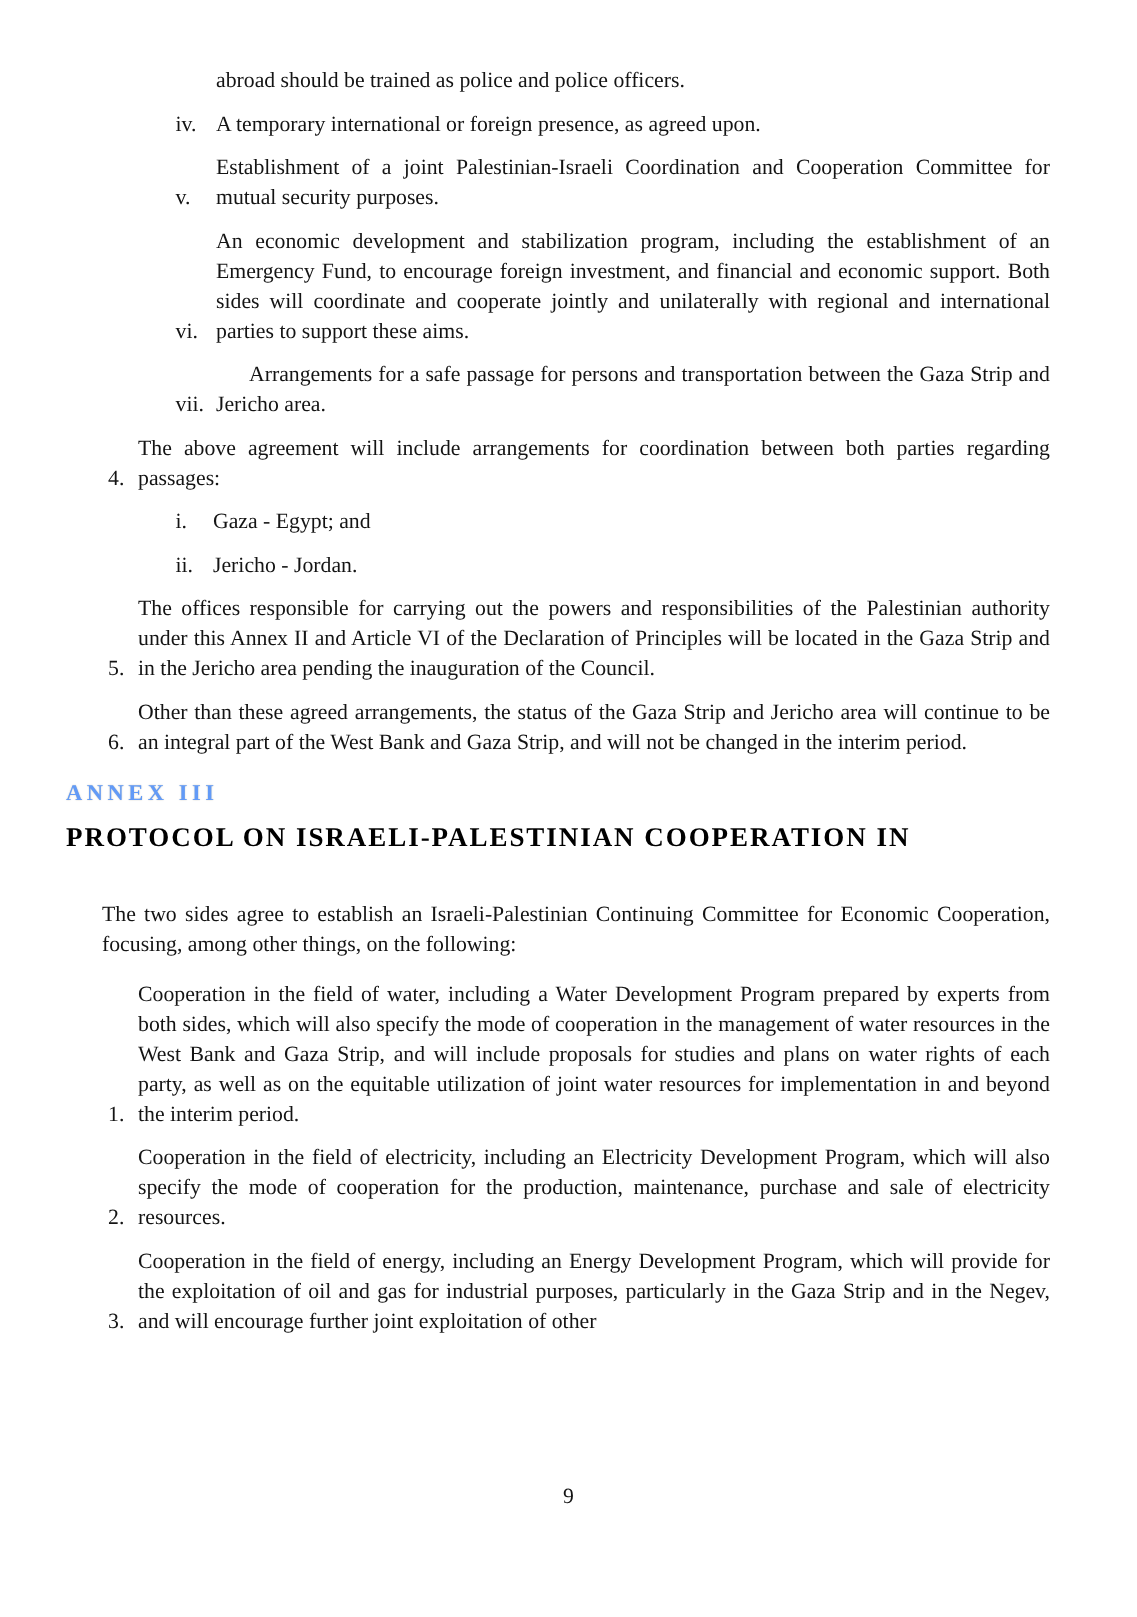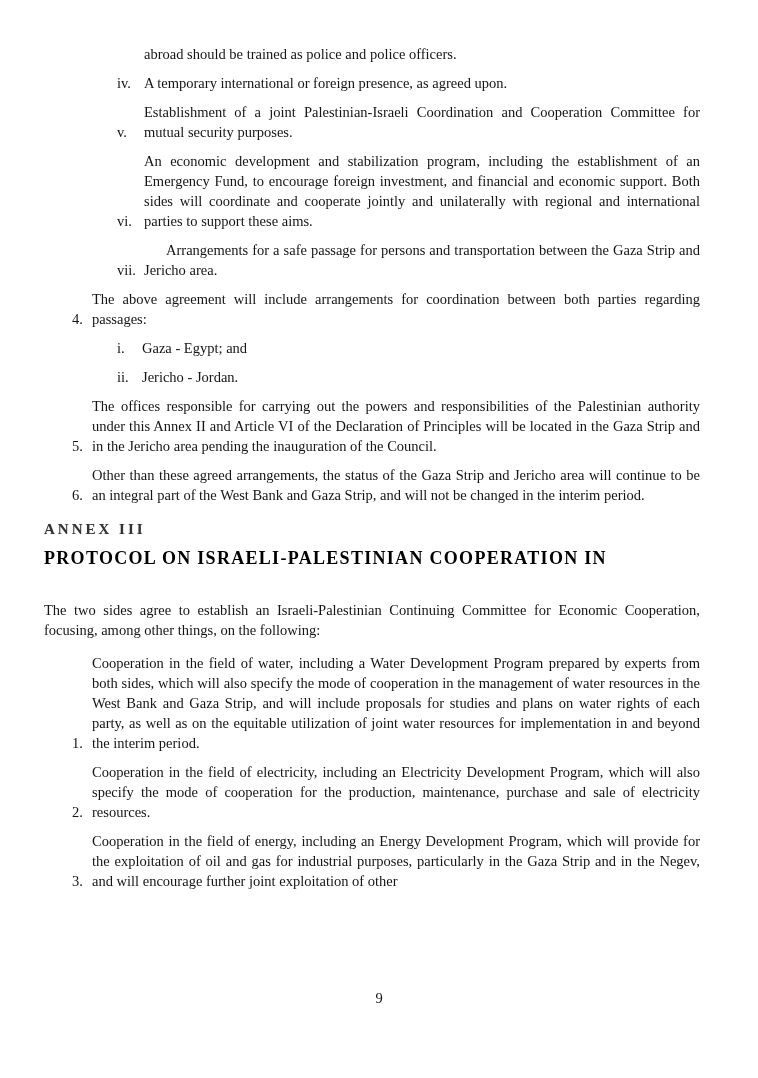"ANNEX III" .annex { color: #000000 -> #3b82f6 }
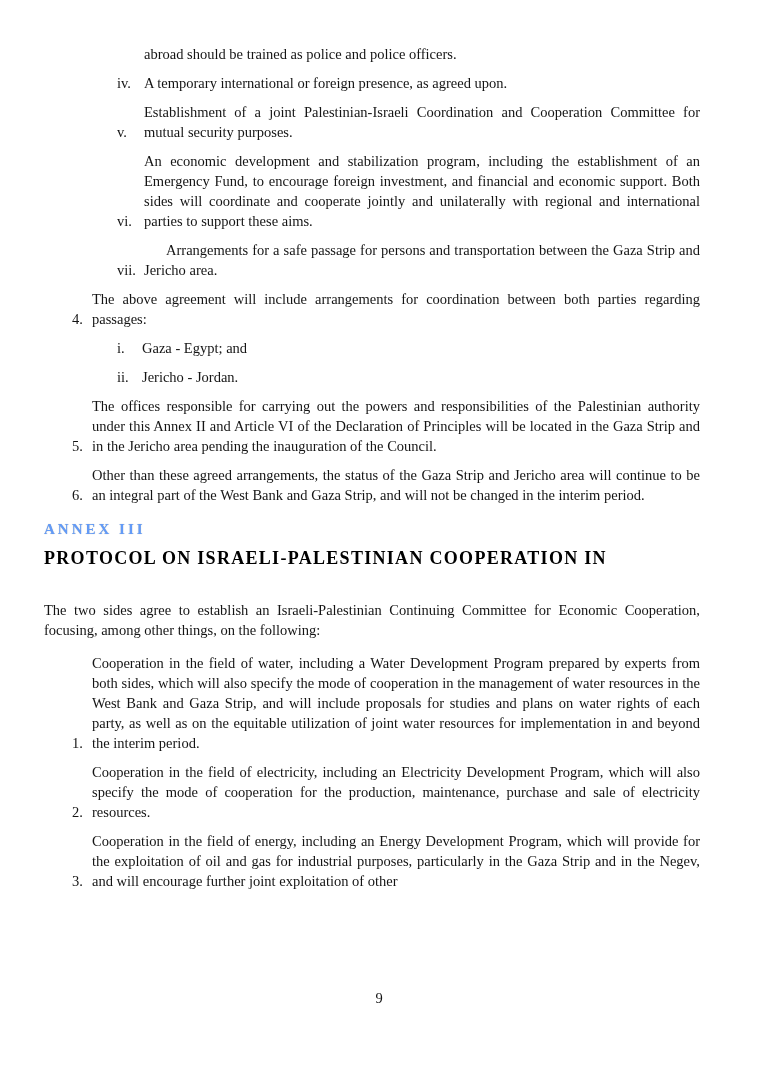"The two sides agree to" .intro { margin-left: none -> 24px }
